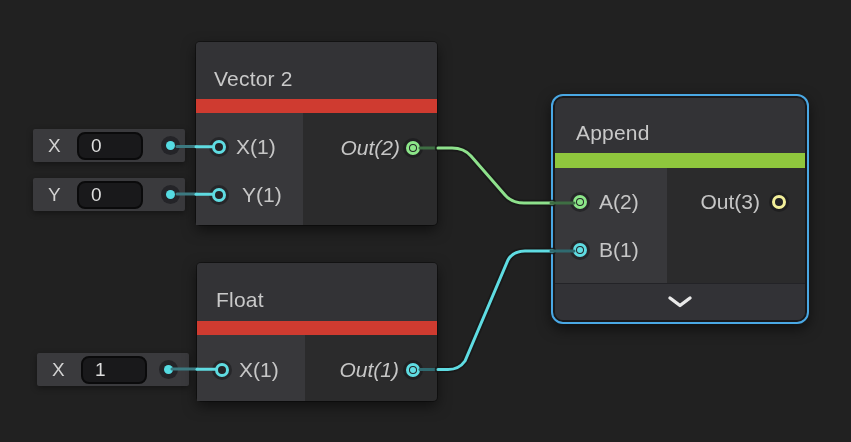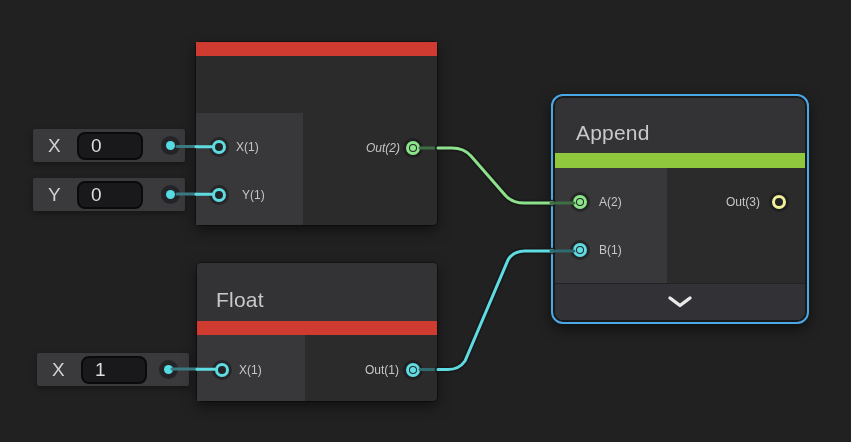"Vector 2" div.n-header { html: none -> <div> <div>Vector 2</div> </div> }
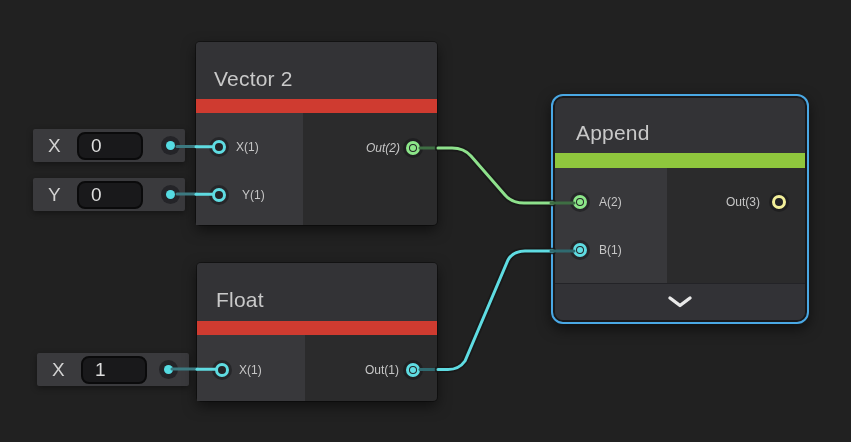"X(1)" .p-label { font-size: 12px -> 21px }
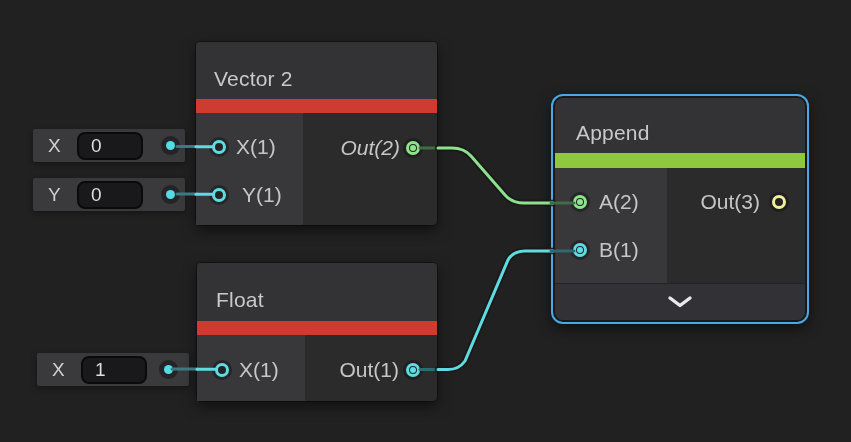"Out(1)" div.p-label { font-style: none -> italic }
